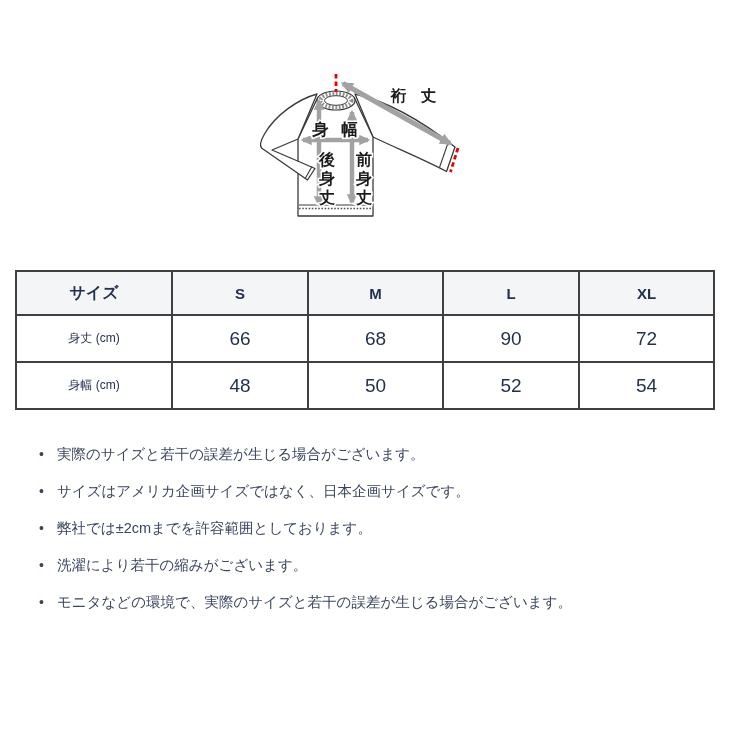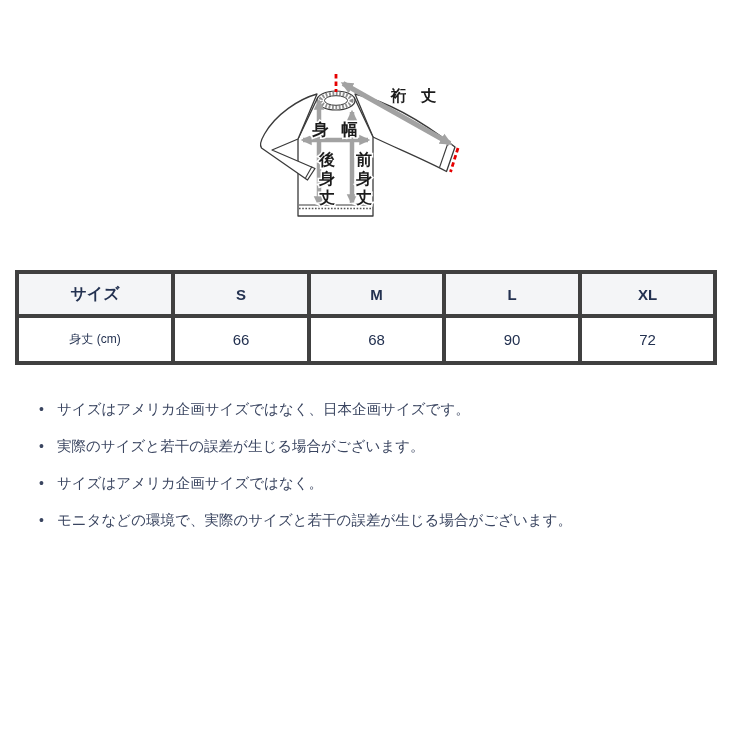"サイズ" .size-table th, .size-table td { border: 4px solid #404040 -> 2px solid #404040 }
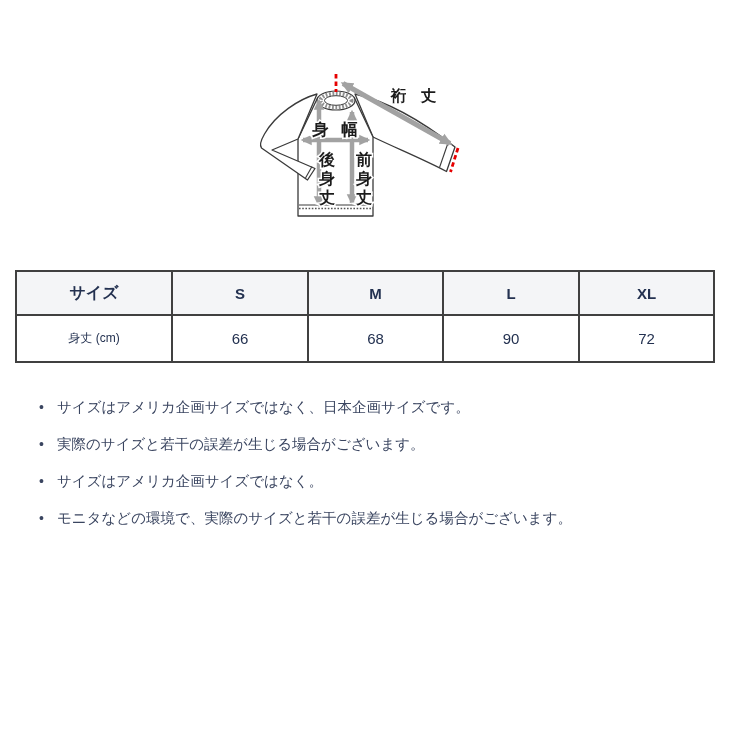"66" .size-table tbody td { font-size: 15px -> 19px }
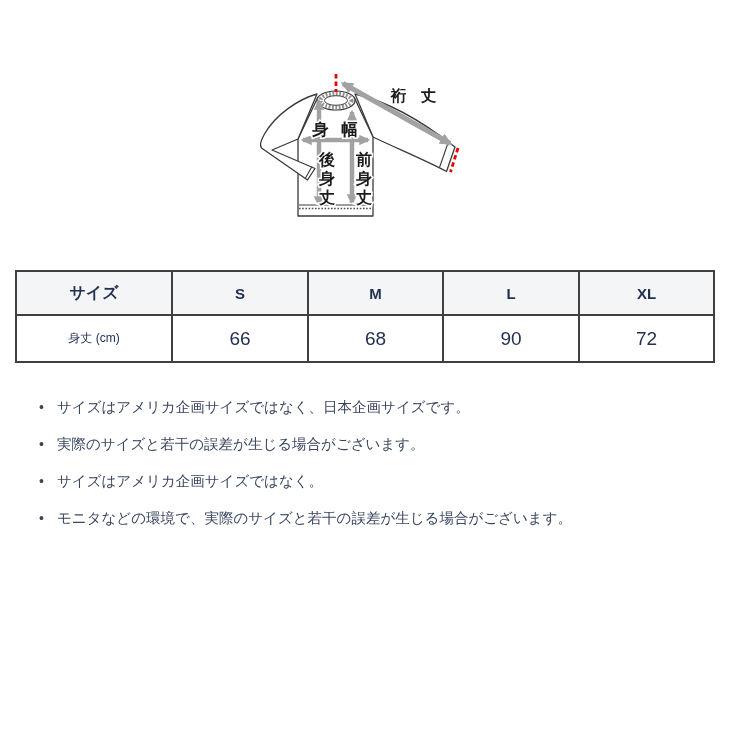"身幅 (cm)" tr { html: none -> <tr> <td>身幅 (cm)</td> <td>48</td> <td>50</td> <td>52</td> <td>54</td> </tr> }
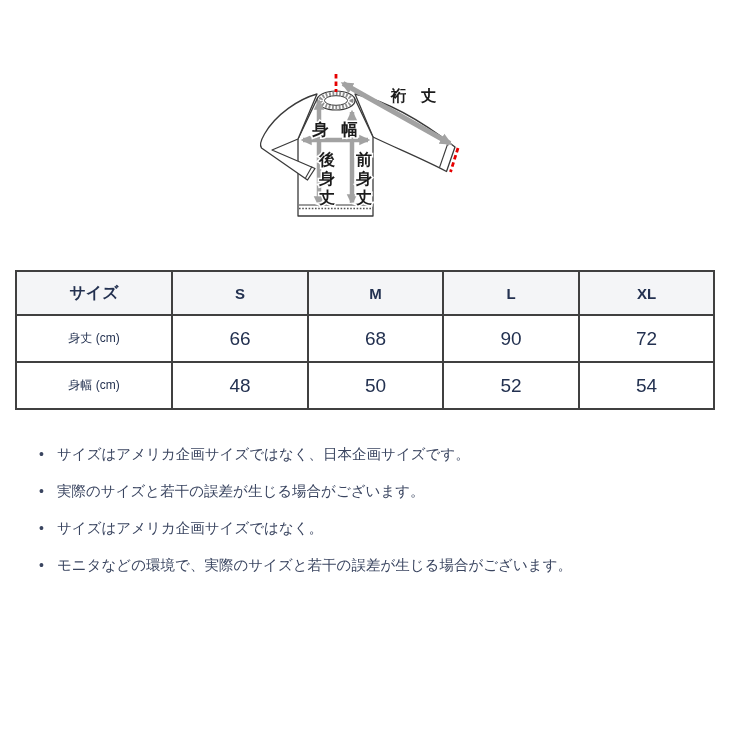"サイズはアメリカ企画サイズではなく、日本企画サイズです。" li { order: before "実際のサイズと若干の誤差が生じる場合がございます。" -> after "実際のサイズと若干の誤差が生じる場合がございます。" }
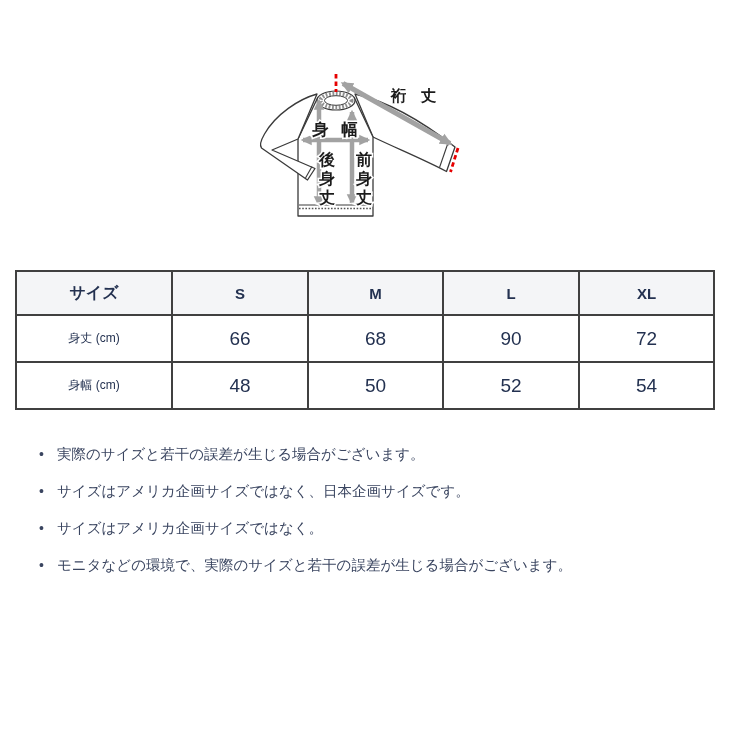"弊社では±2cmまでを許容範囲としております。" li { html: none -> <li>弊社では±2cmまでを許容範囲としております。</li> }
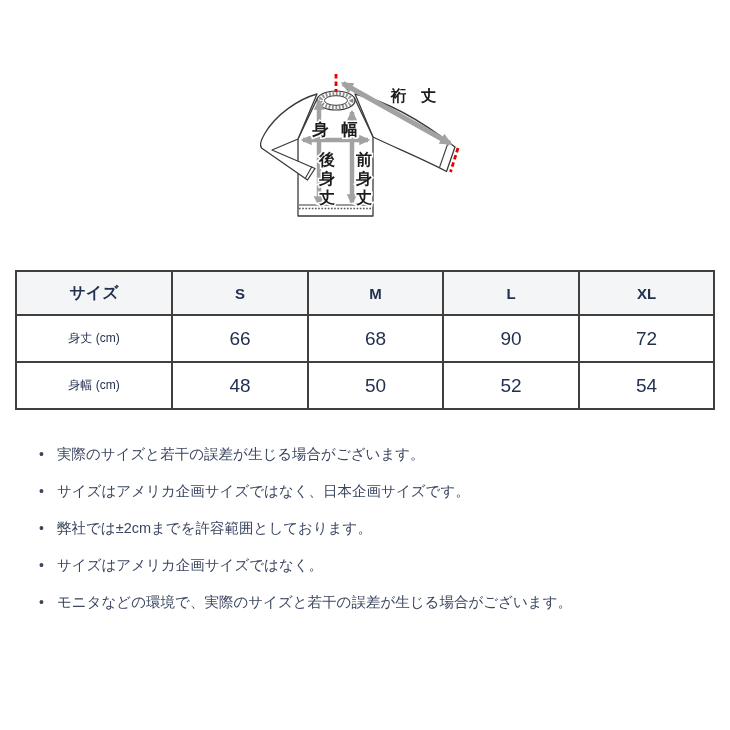"サイズはアメリカ企画サイズではなく。" li { text: サイズはアメリカ企画サイズではなく -> 洗濯により若干の縮みがございます }
